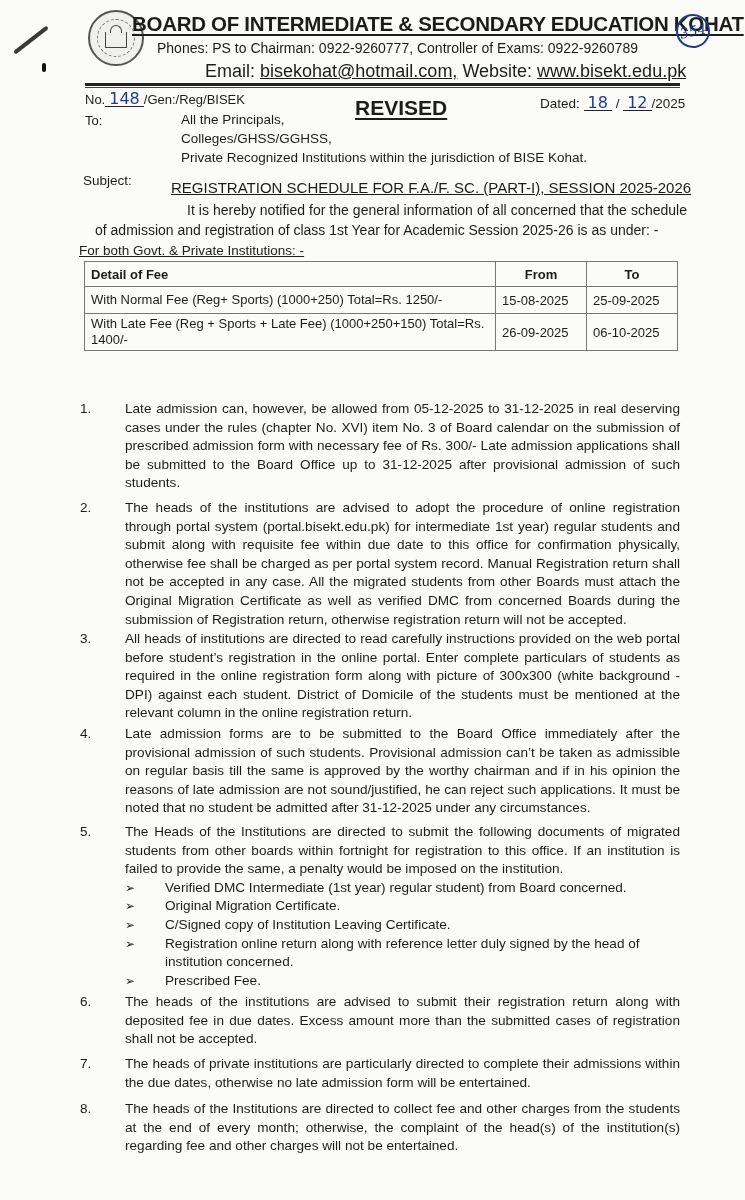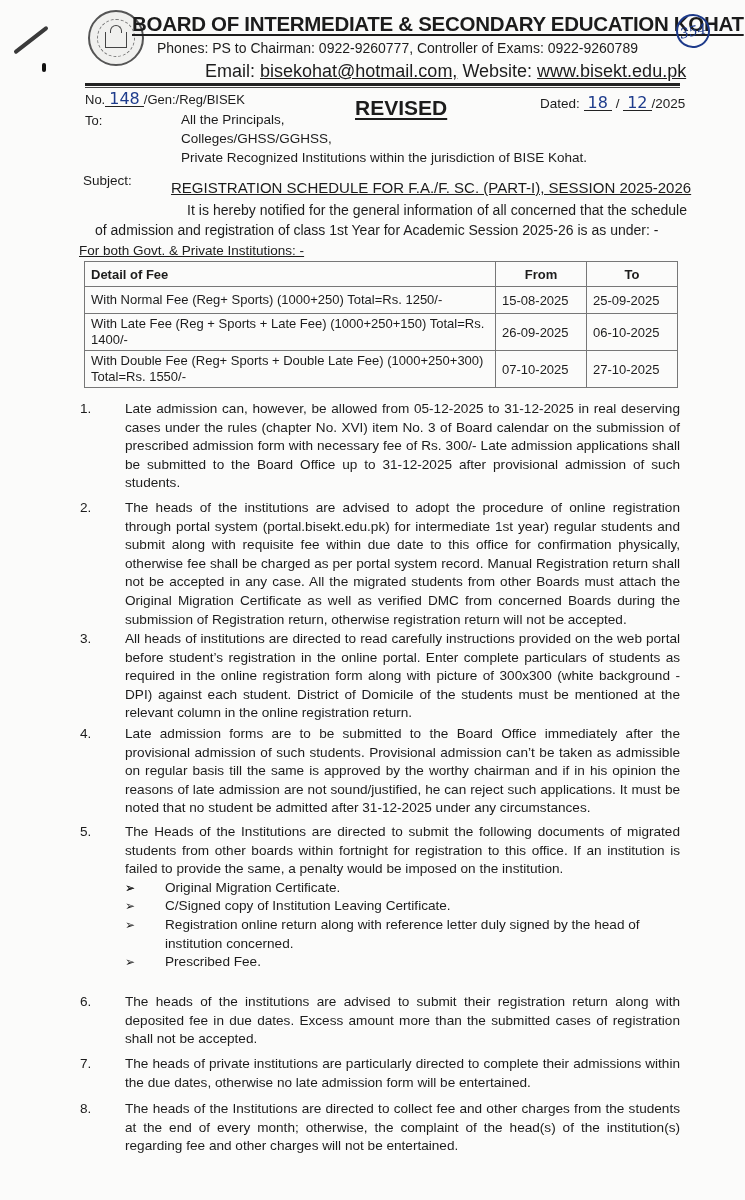"With Double Fee (Reg+ Sports" tr.r3 { html: <tr> <td>With Double Fee (Reg+ Sports + Double Late Fee) (1000+250+300) Total=Rs. 1550/-</td> <td>07-10-2025</td> <td>27-10-2025</td> </tr> -> none }
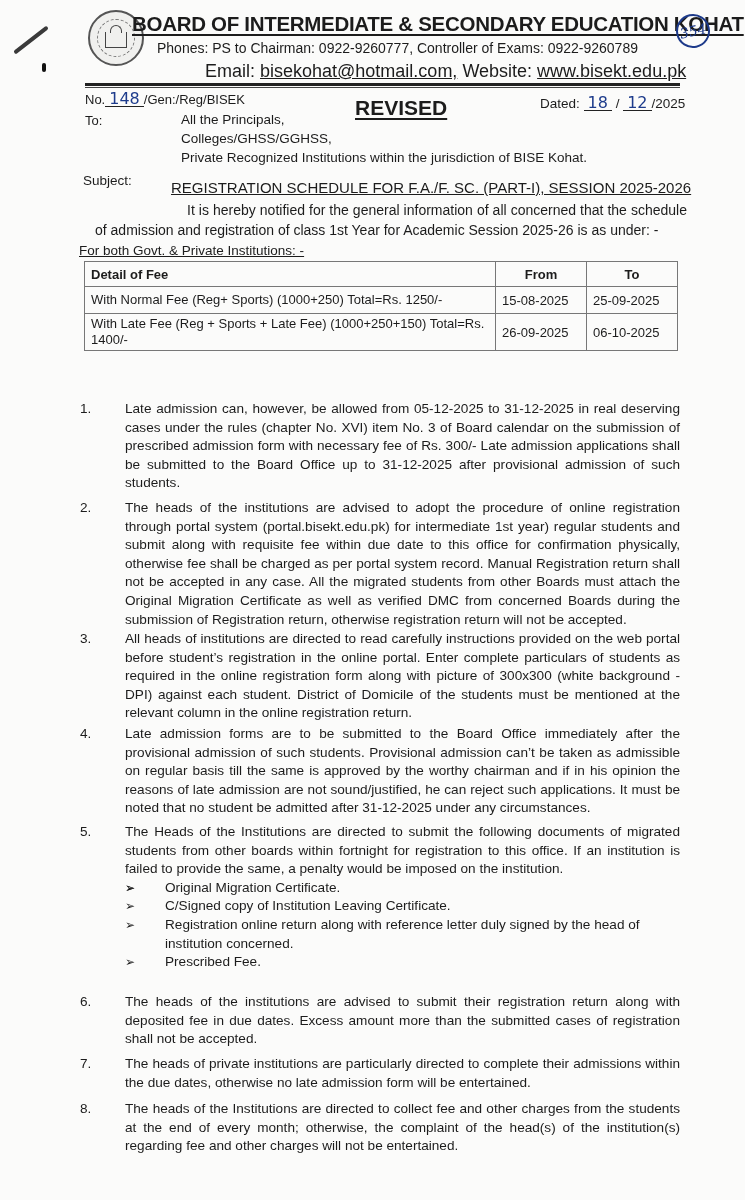"Verified DMC Intermediate (1st year)" span { html: none -> <span>Verified DMC Intermediate (1st year) regular student) from Board concerned.</span> }
